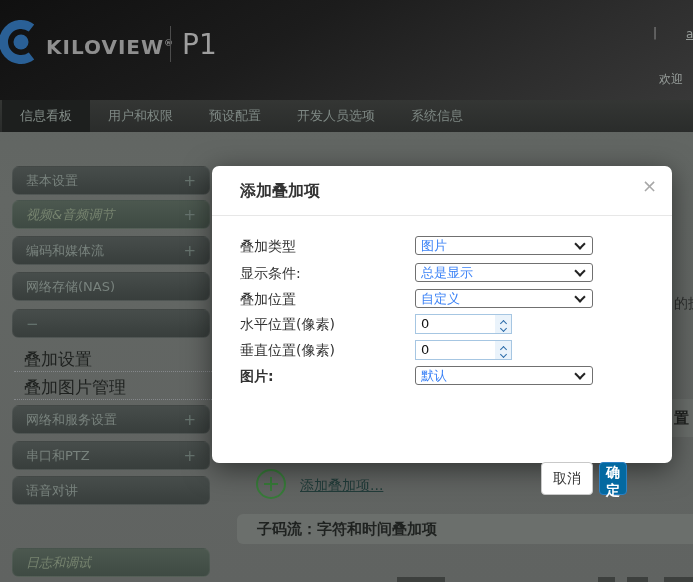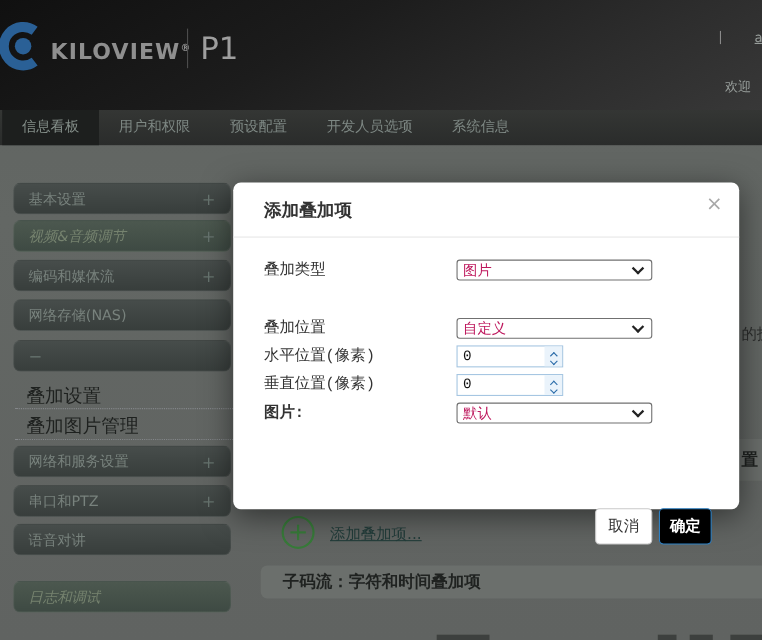"叠加类型" .mrow { font-family: Liberation Mono, monospace -> none }
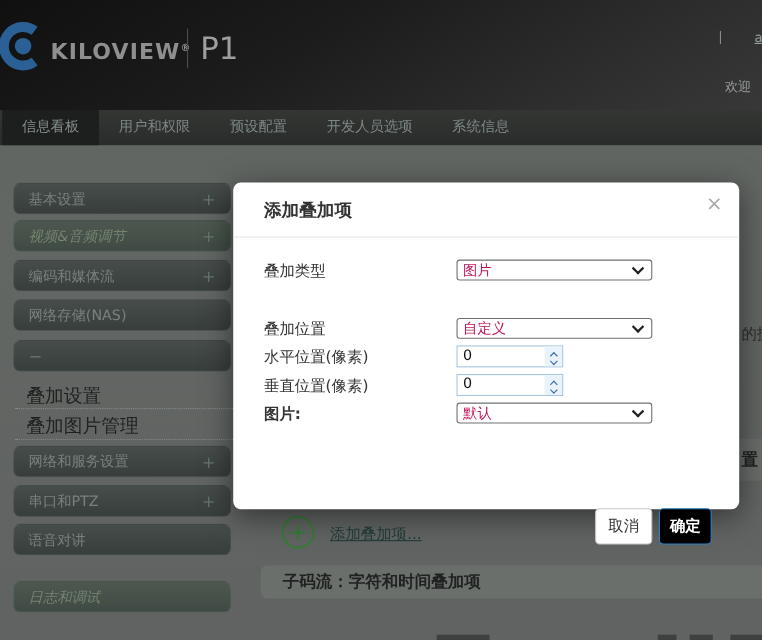"图片" .sval { color: #be185d -> #3b82f6 }
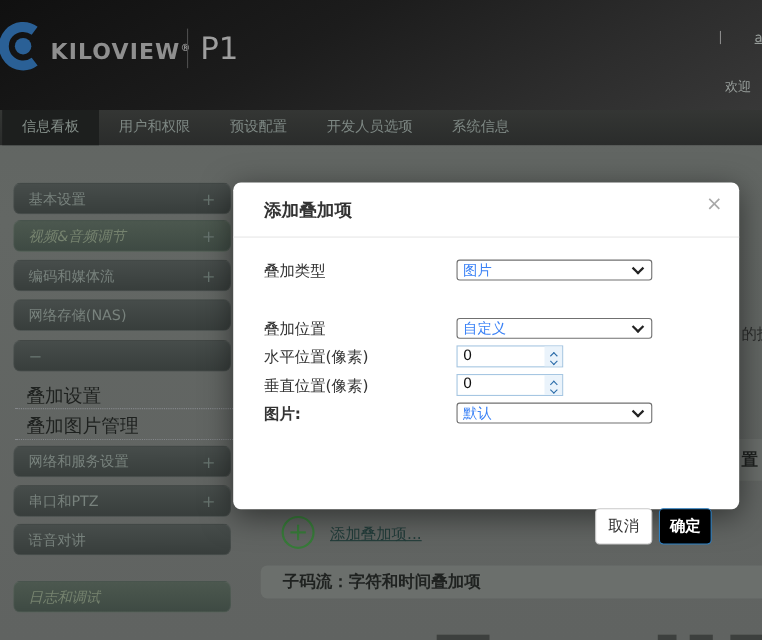"显示条件:" div.mrow { html: none -> <div> <span>显示条件:</span> <div> <span>总是显示</span> <span></span> </div> </div> }
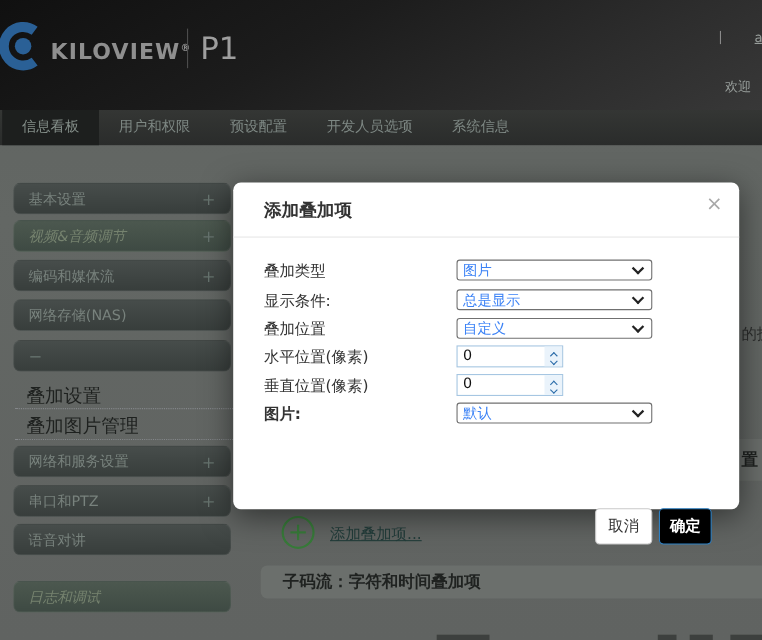"确定" .btn-ok { background: #000000 -> #0369a1; width: 48px -> 28px }
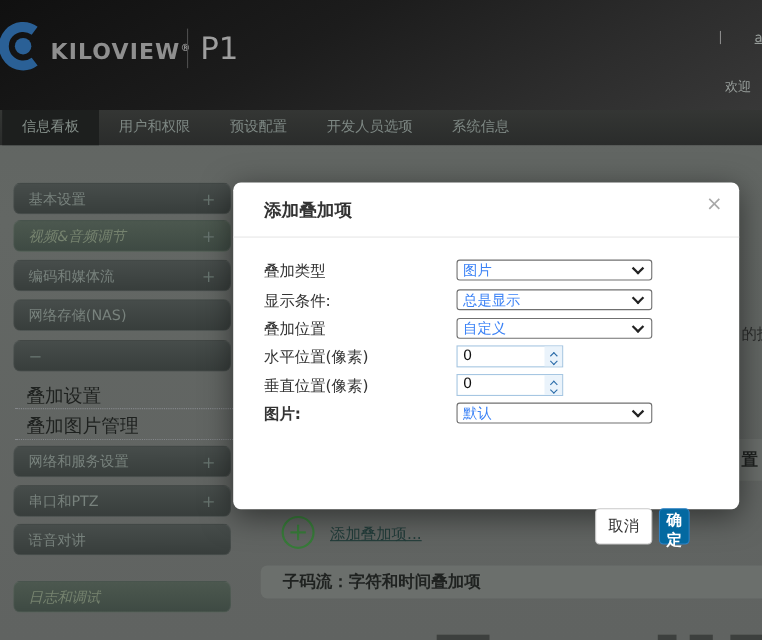"日志和调试" div.side-btn { top: 528px -> 548px }
